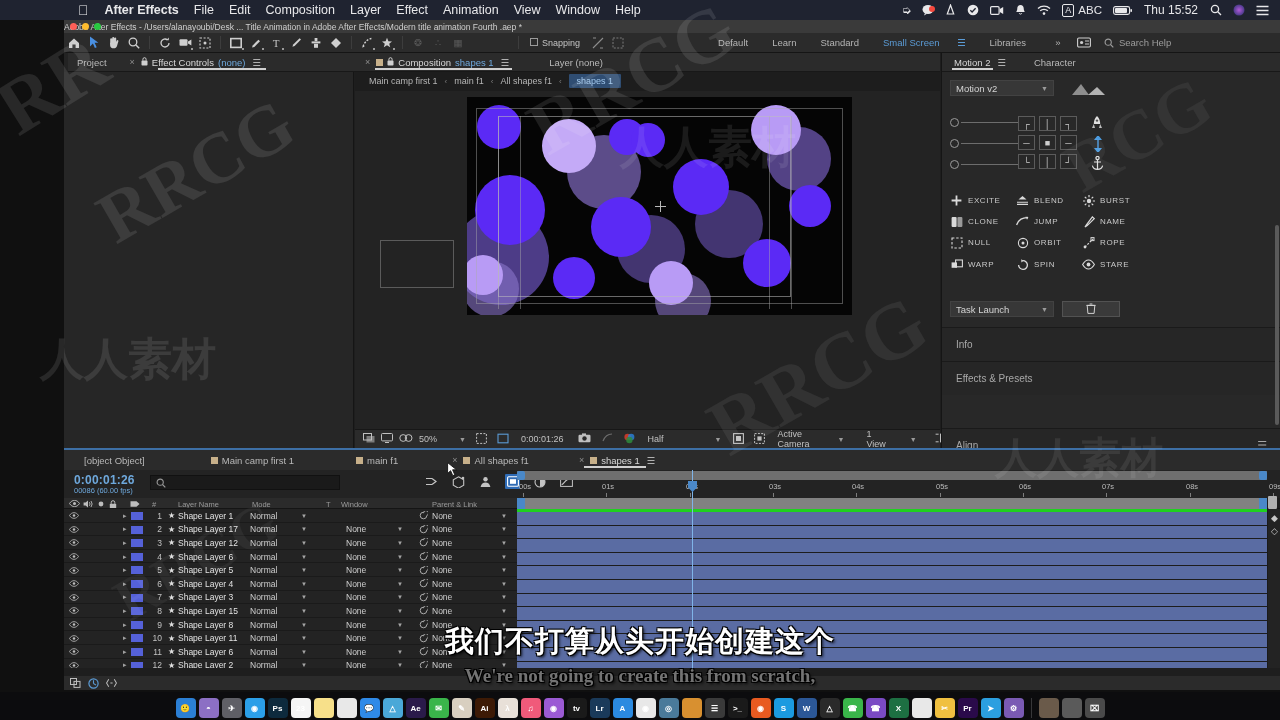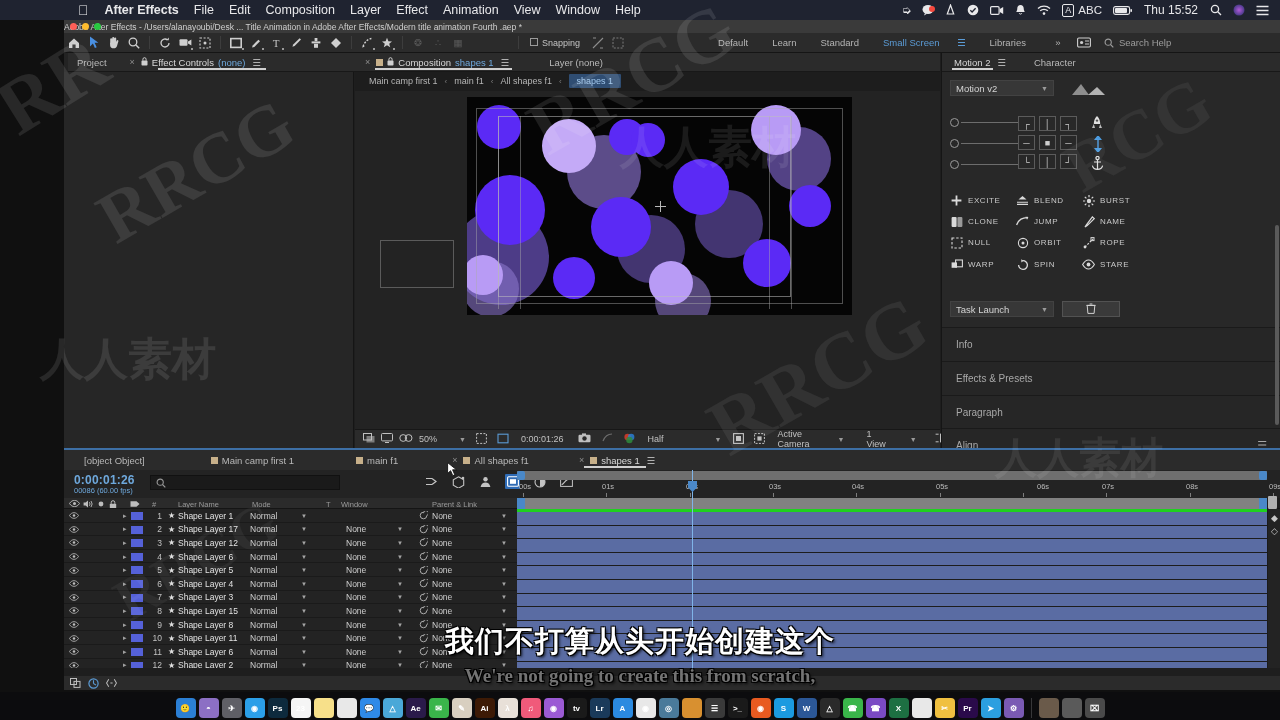"Paragraph" div.accordion { html: <div> <span>Paragraph</span> </div> -> none }
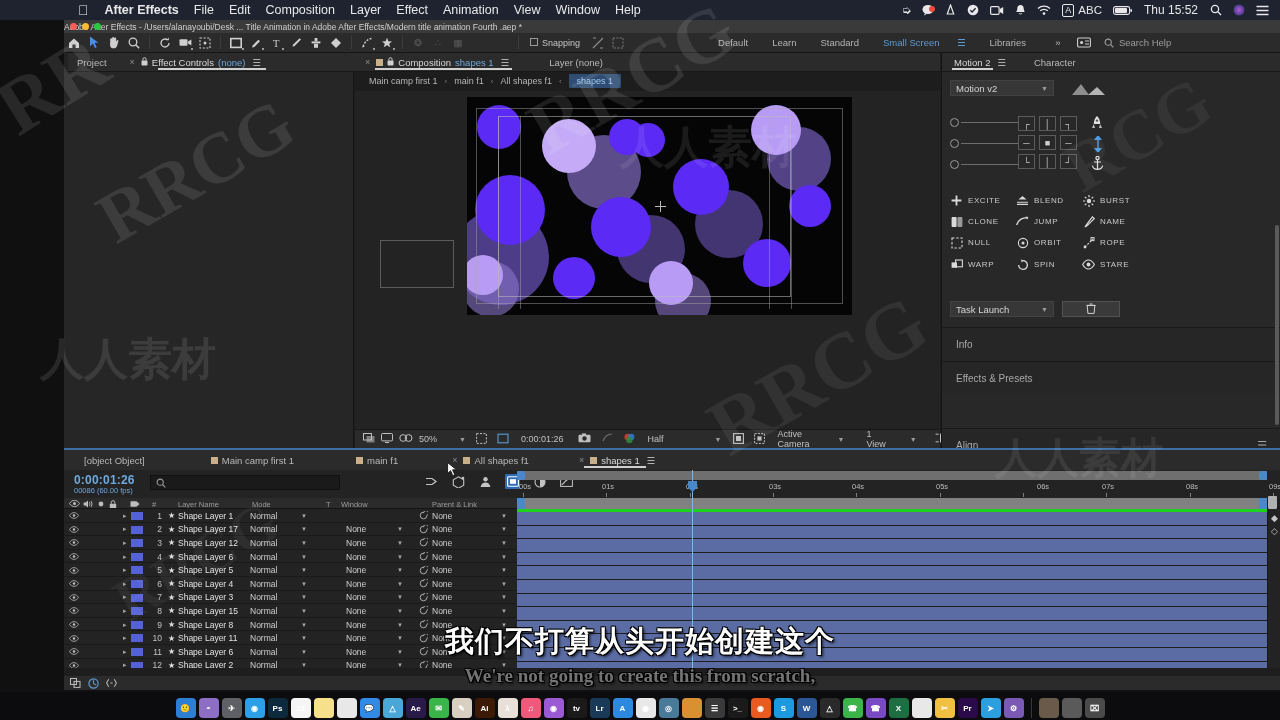"06s" span.tick { left: 520px -> 502px }
